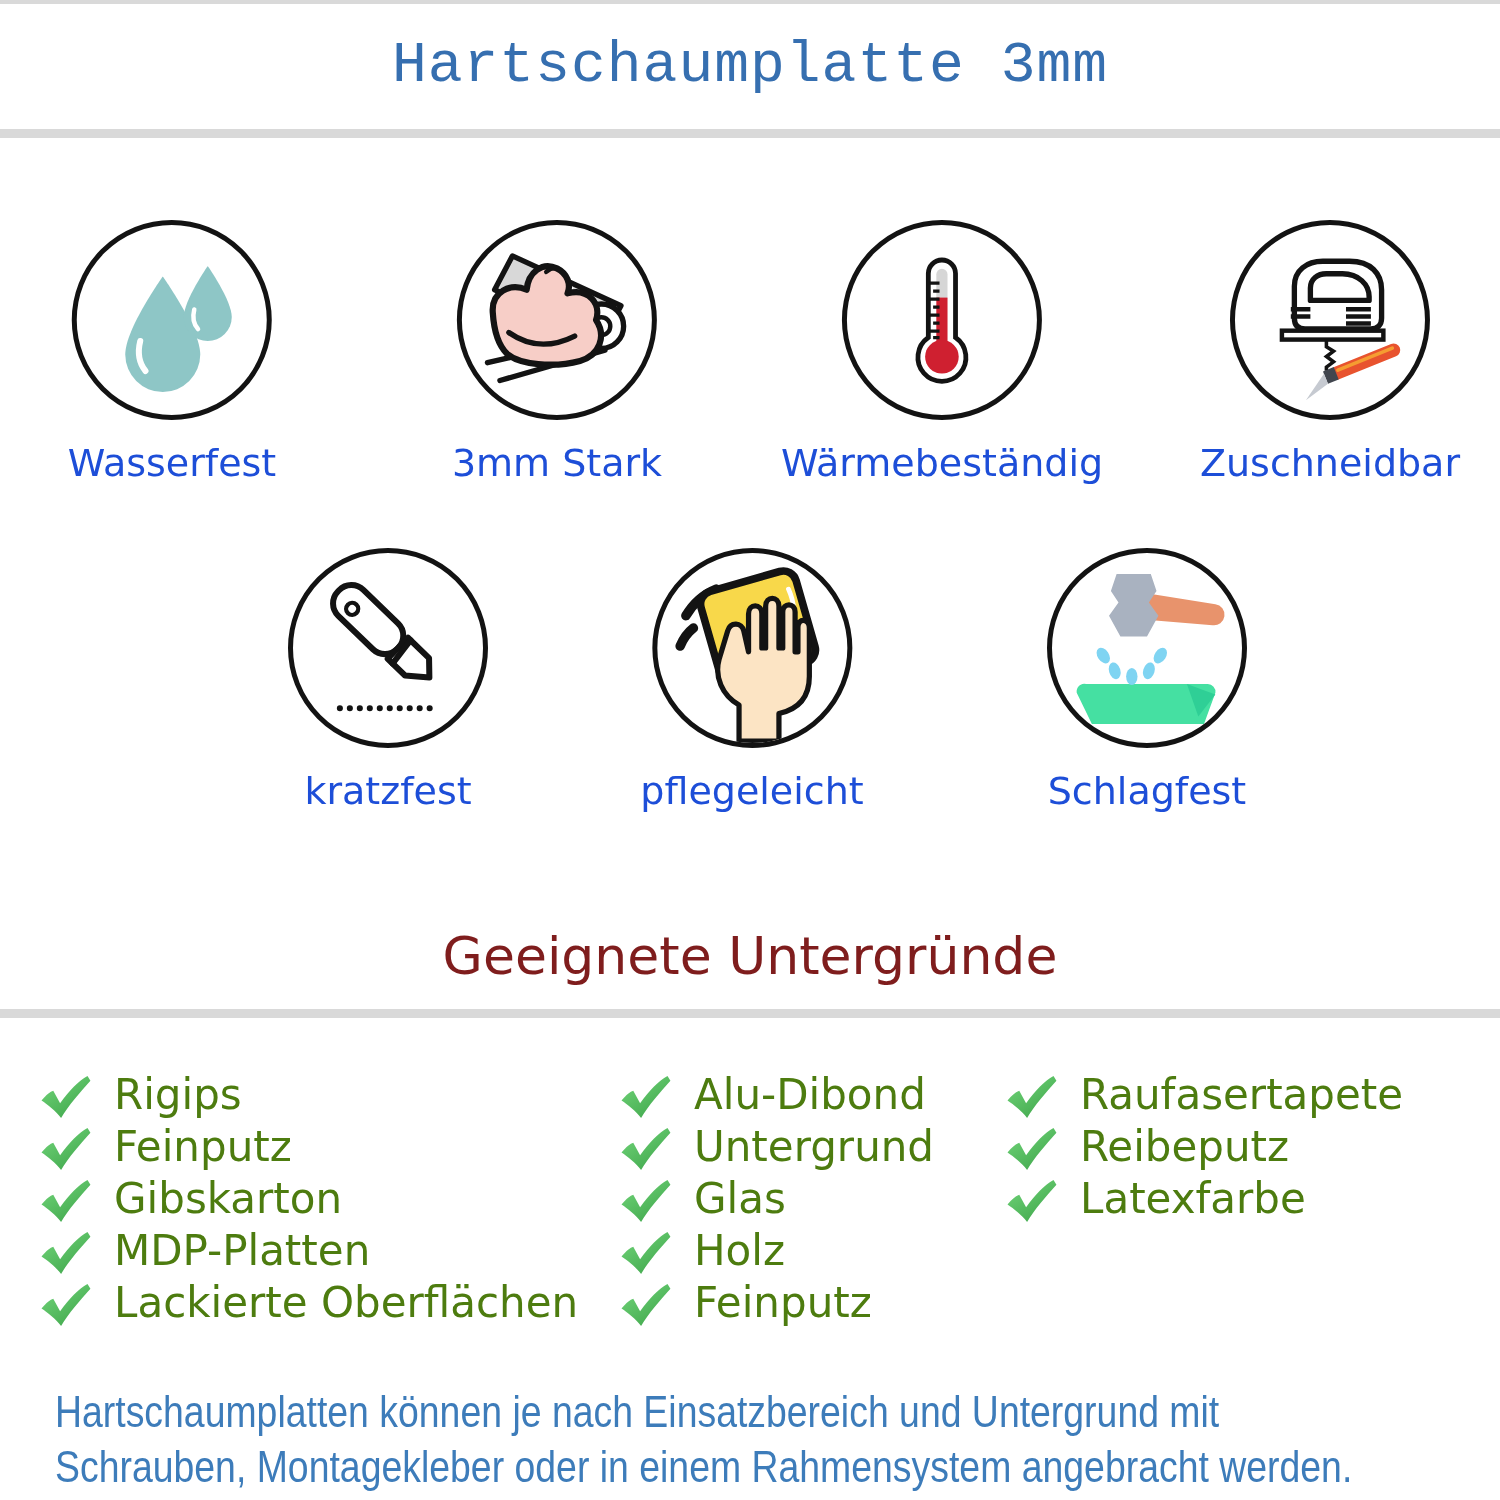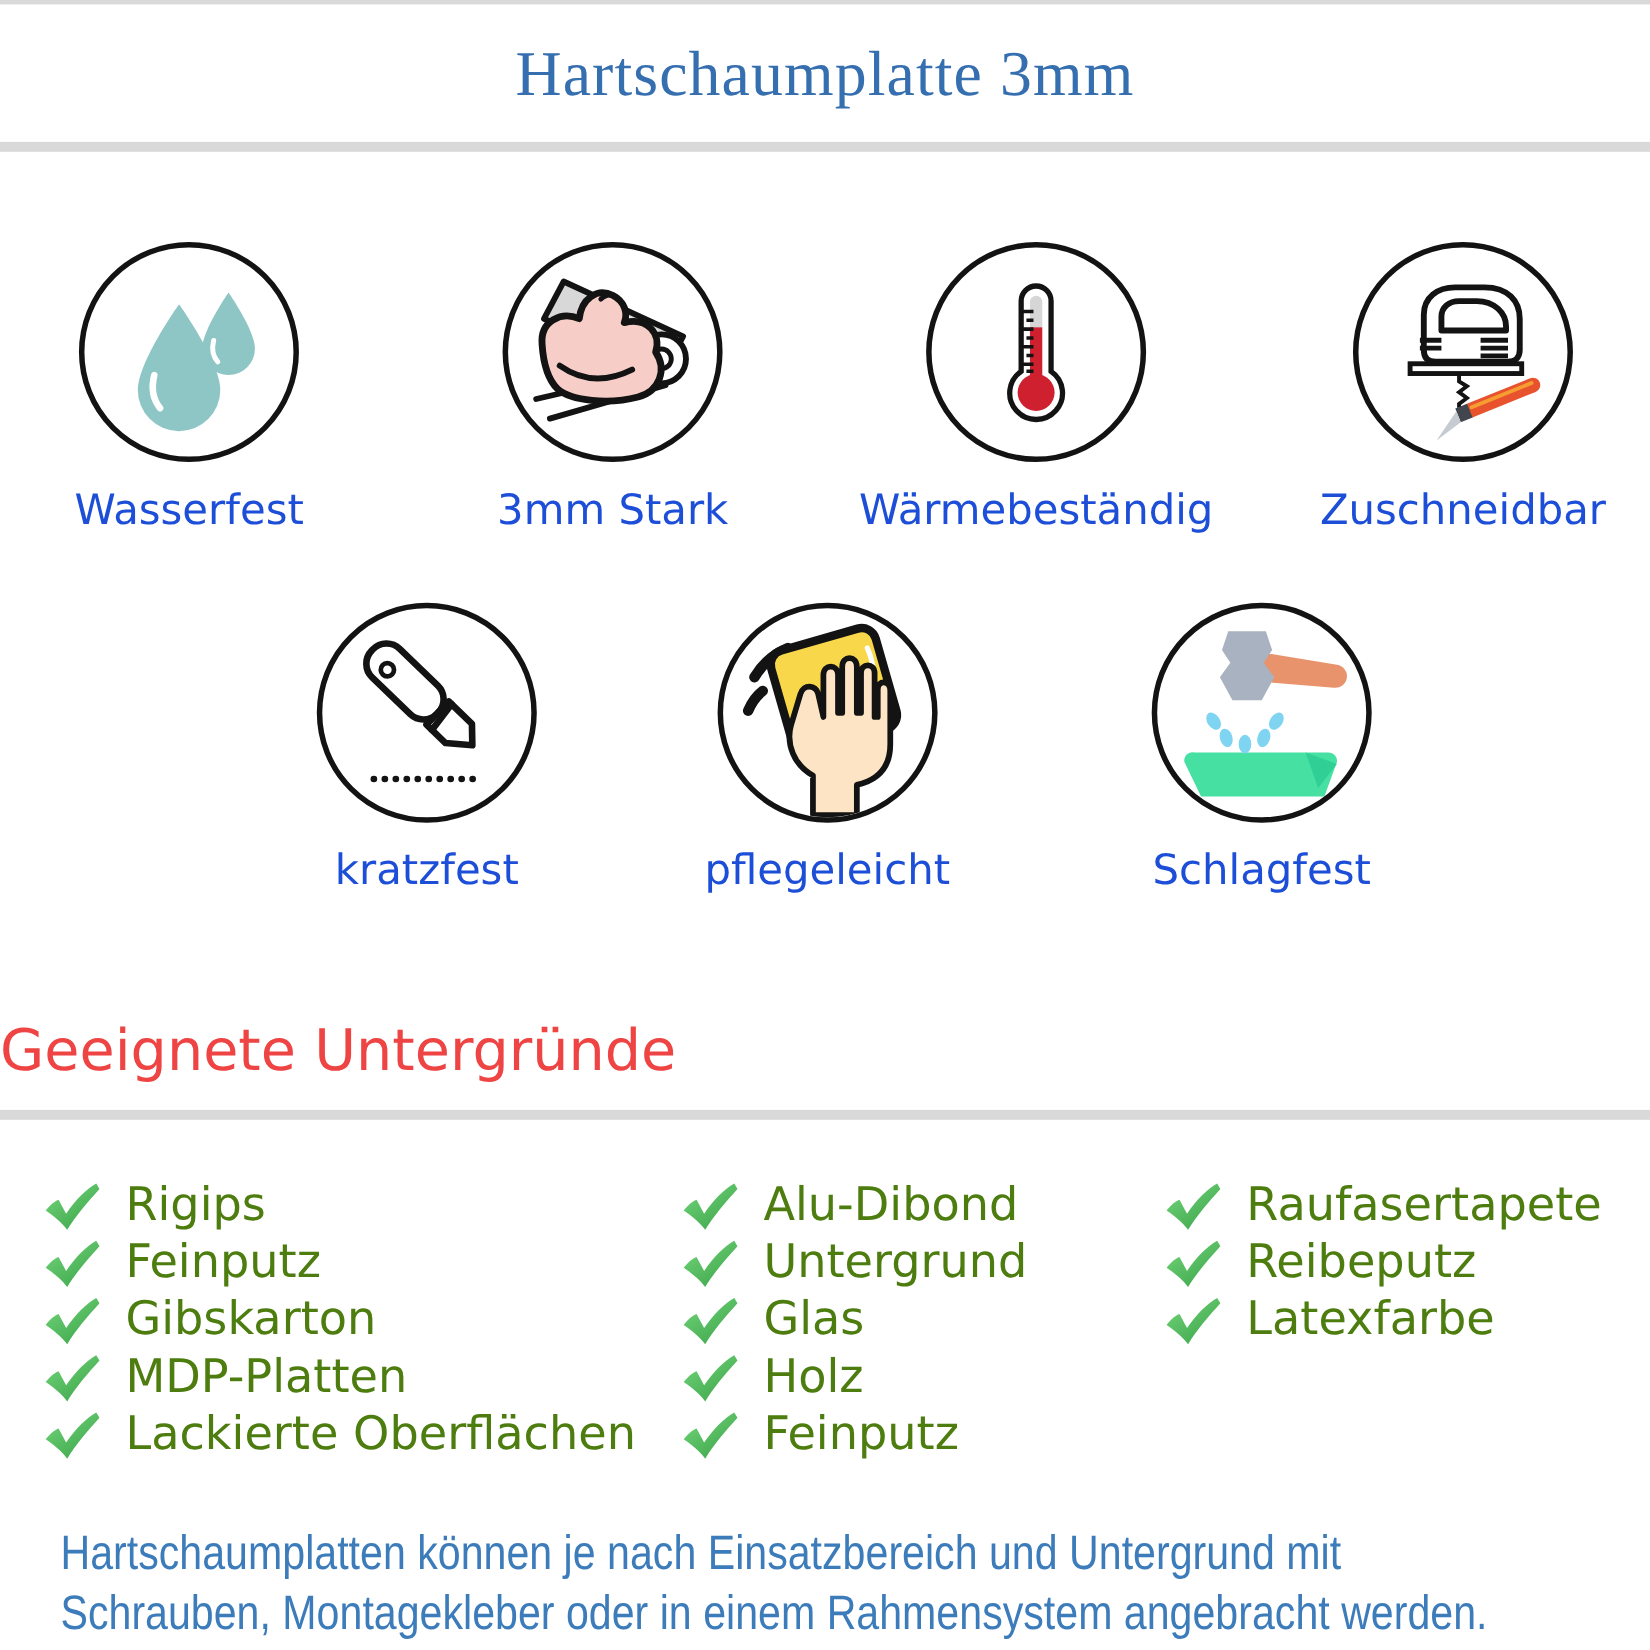"Hartschaumplatte 3mm" .heading1 { font-family: Liberation Serif, serif -> Liberation Mono, monospace }
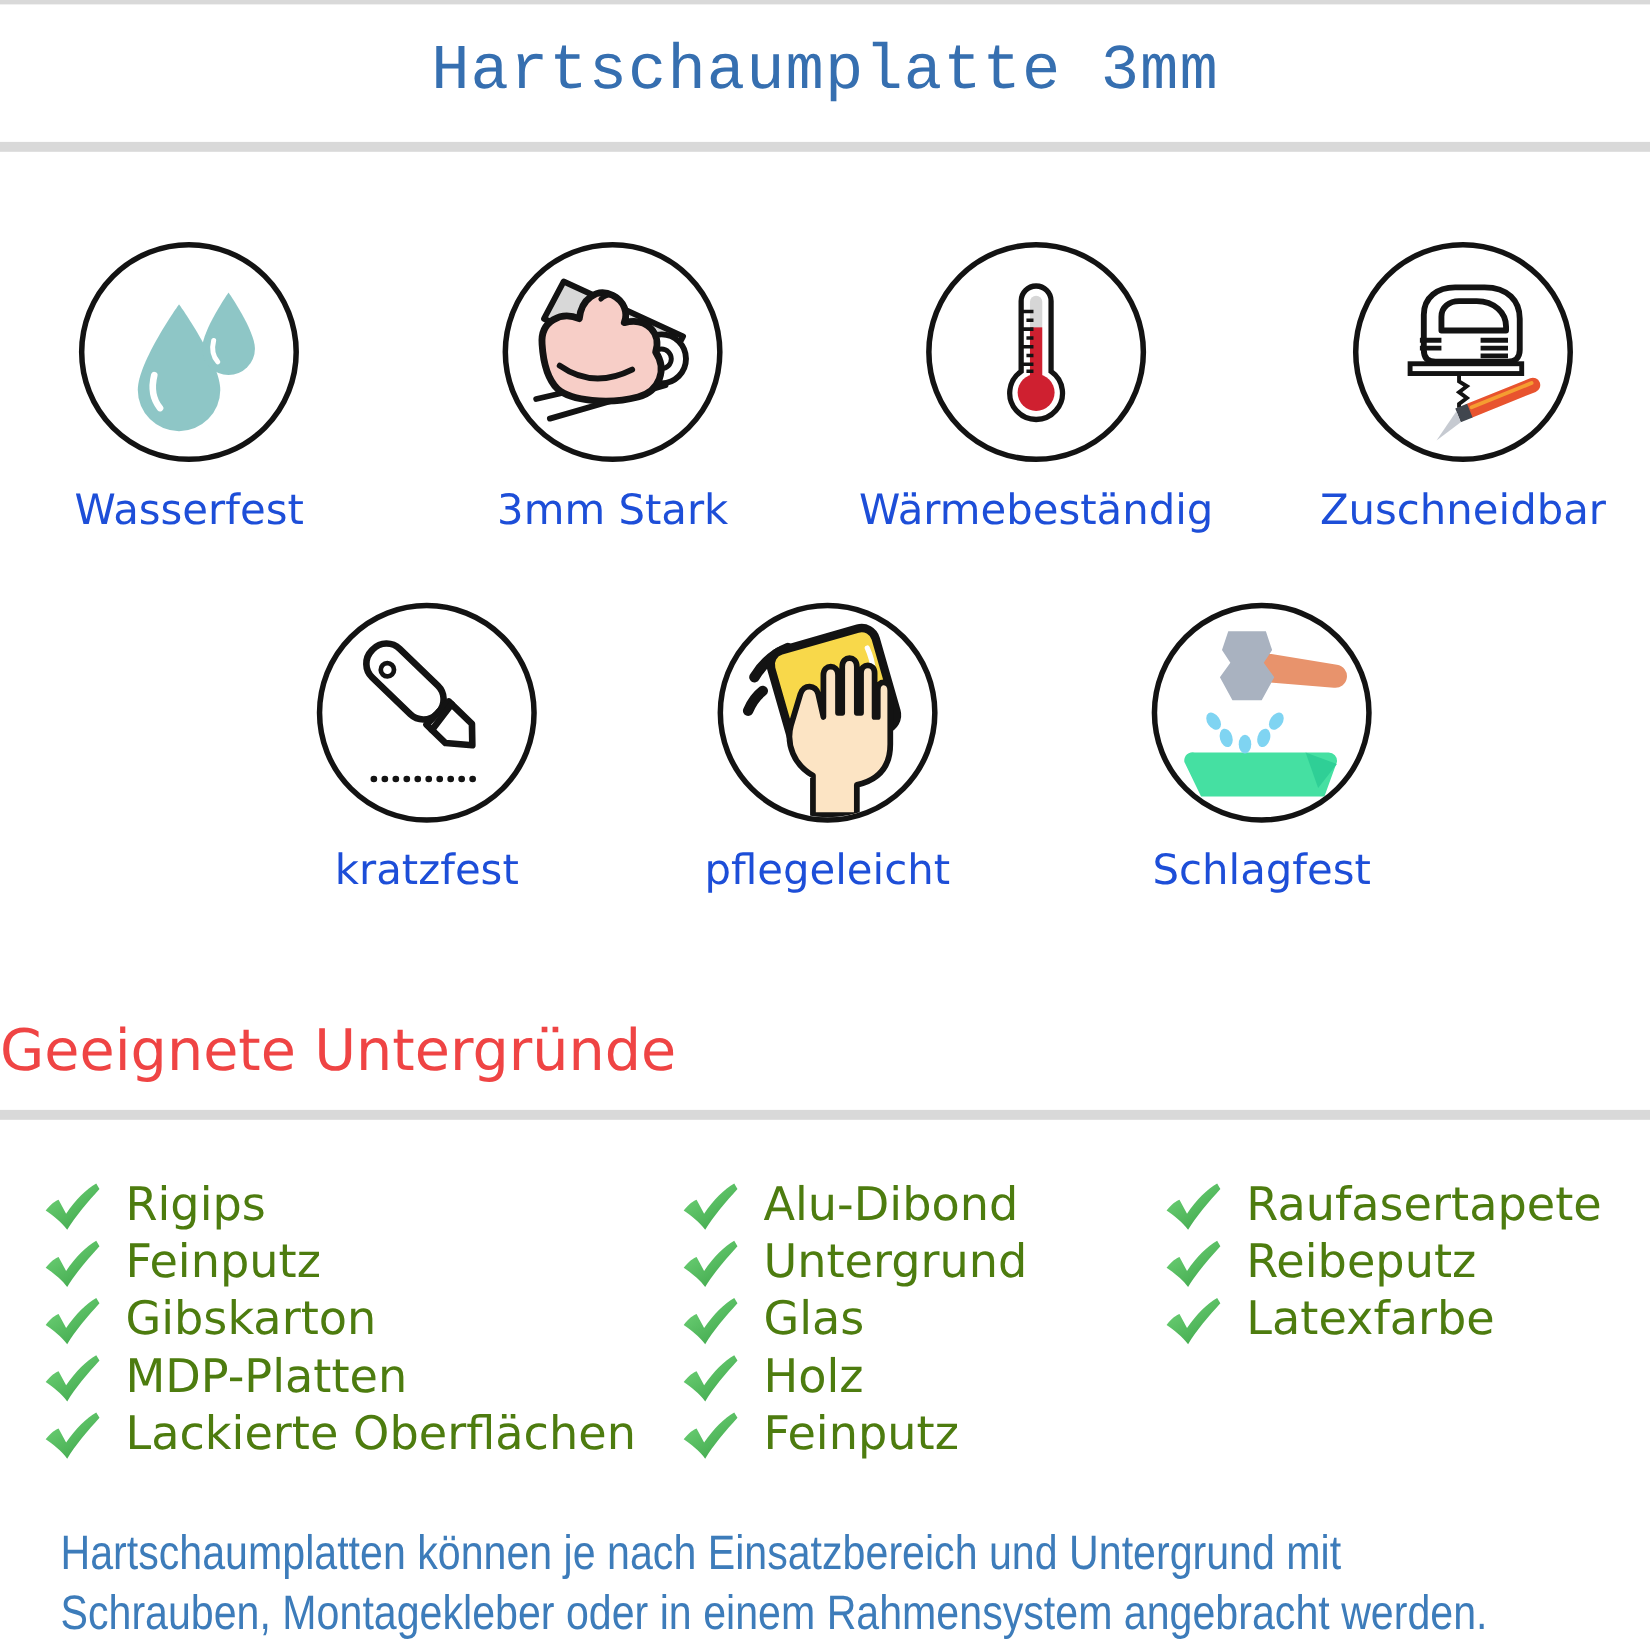"Geeignete Untergründe" .heading2 { color: #ef4444 -> #7f1d1d; text-align: none -> center }
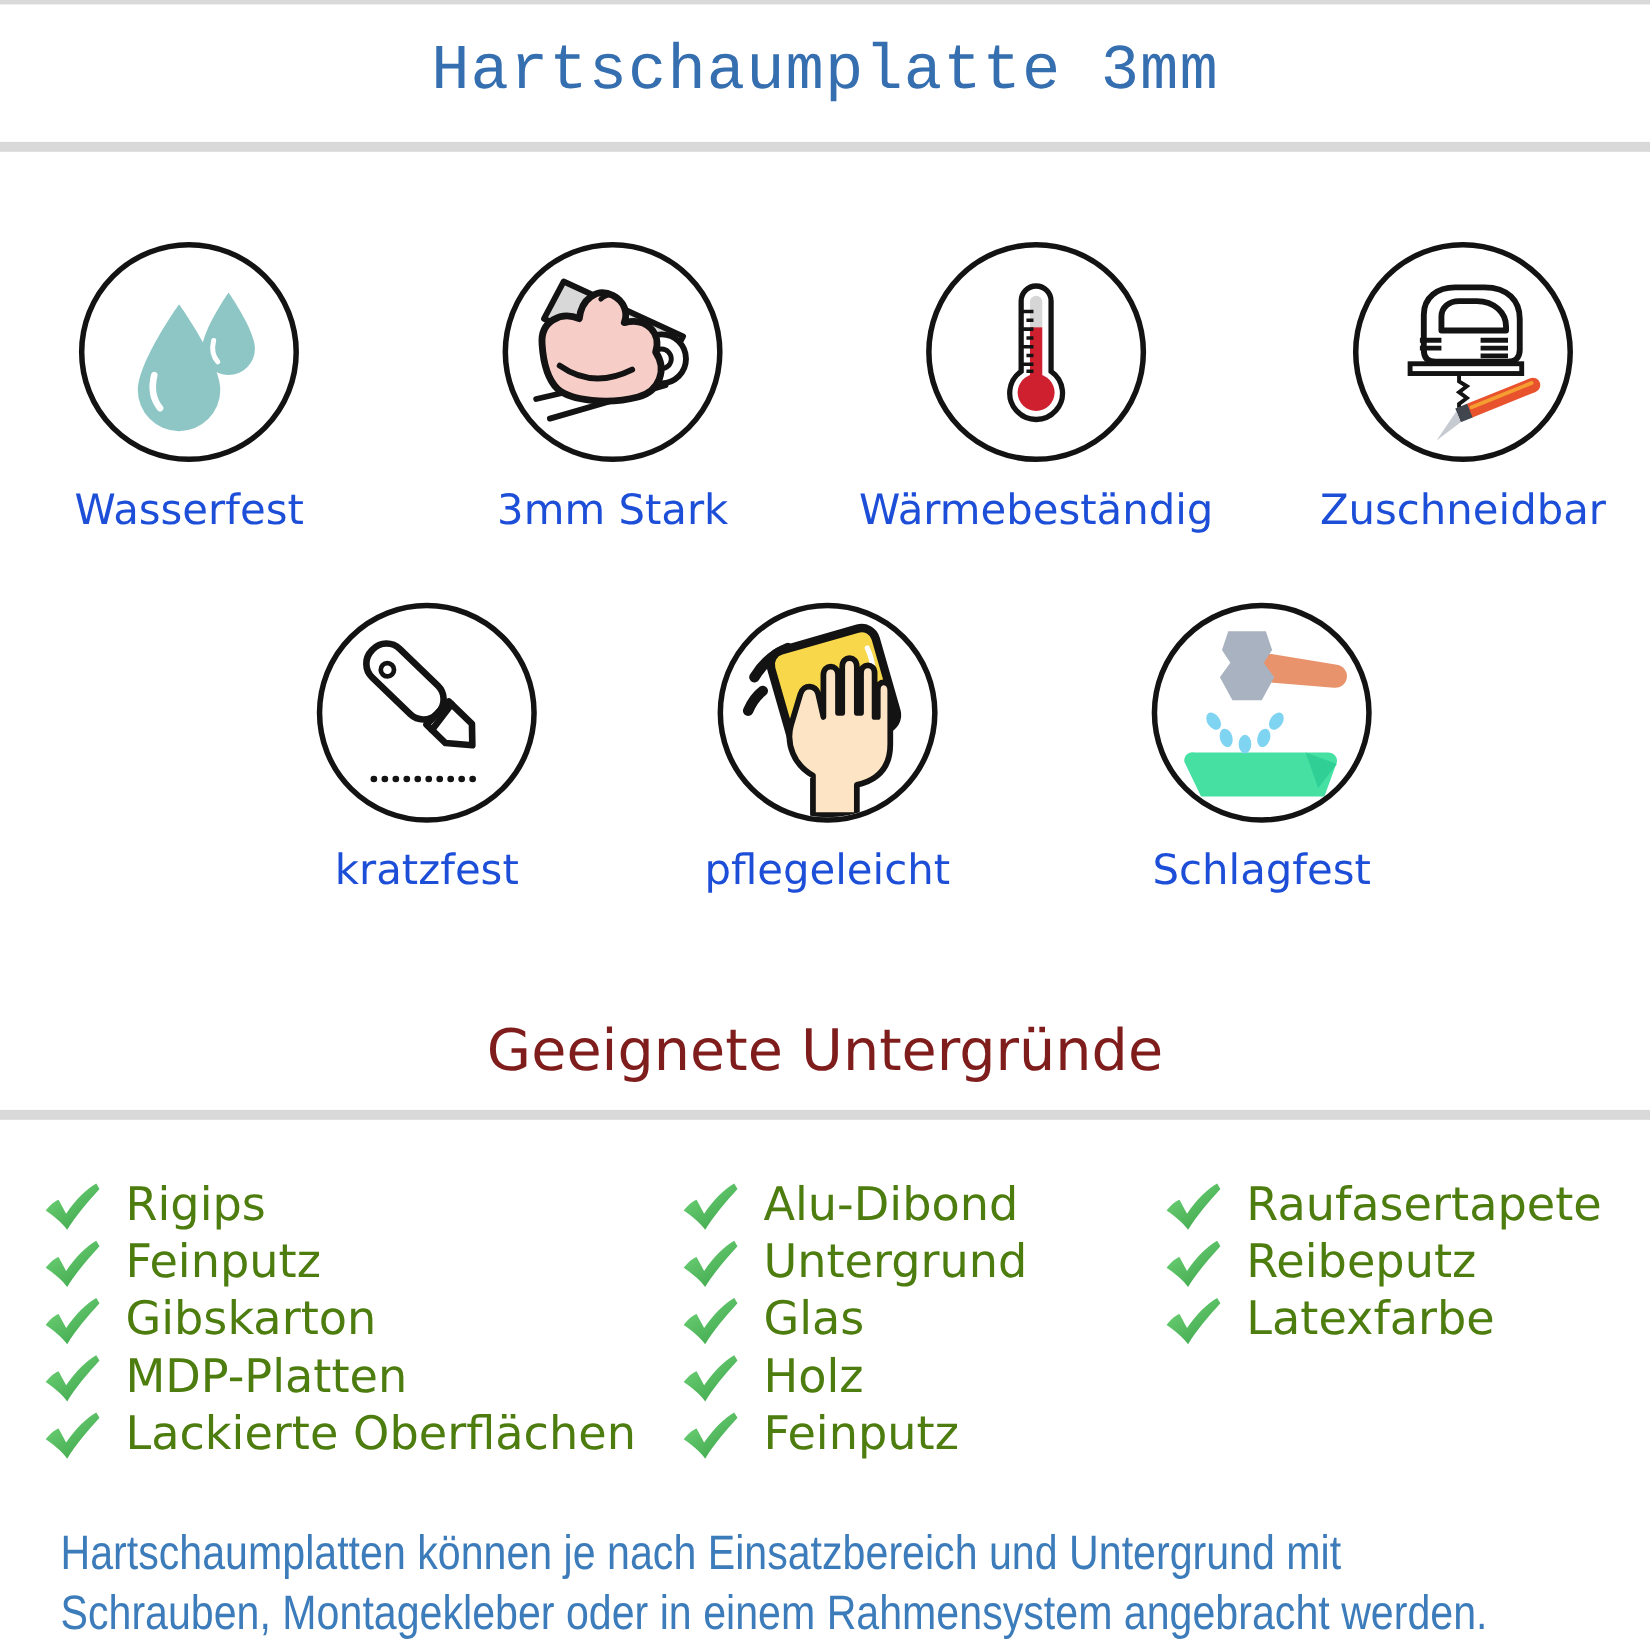"Raufasertapete" .col3 { left: 1057px -> 1004px }
